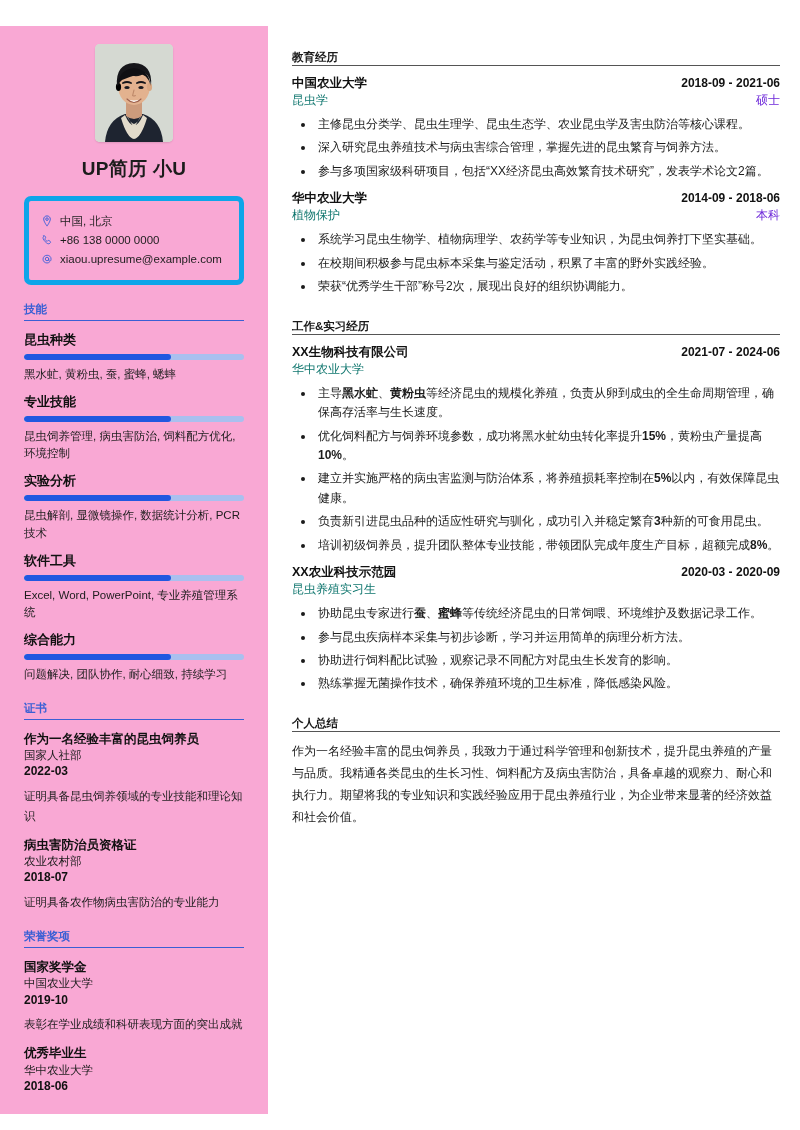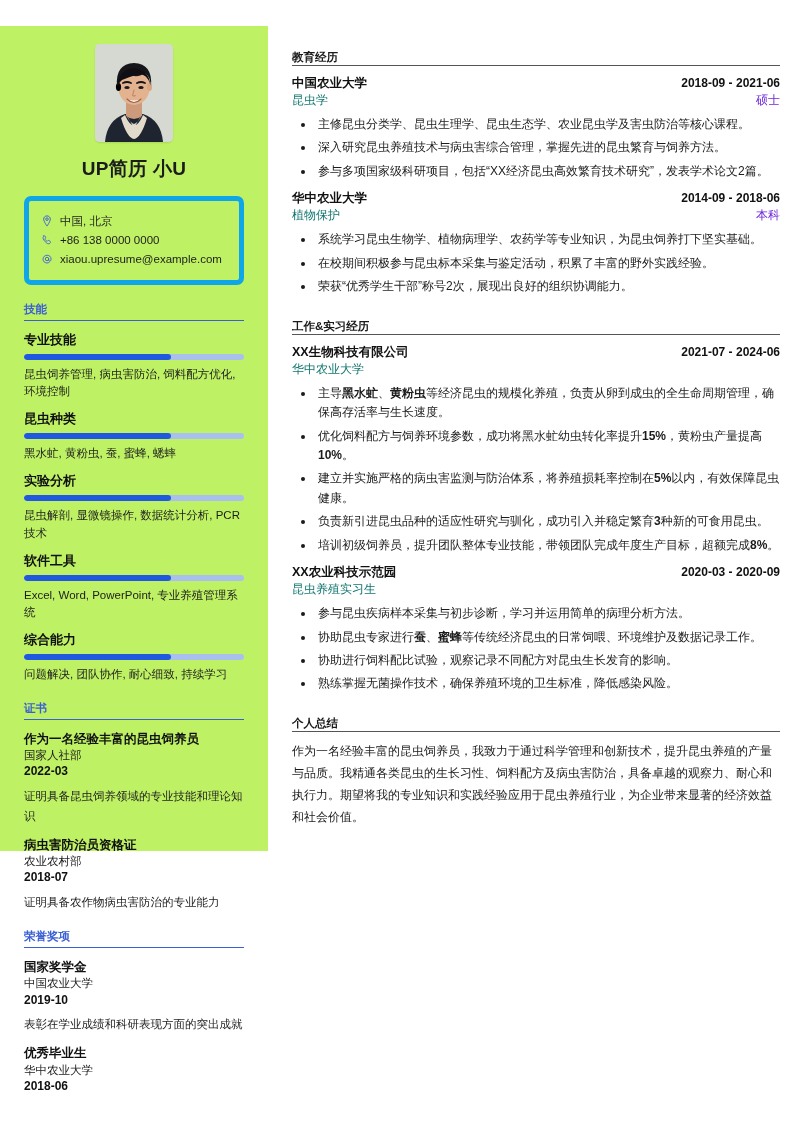"UP简历 小U" .sidebar { background: #bef264 -> #f9a8d4; height: 825px -> 1088px }
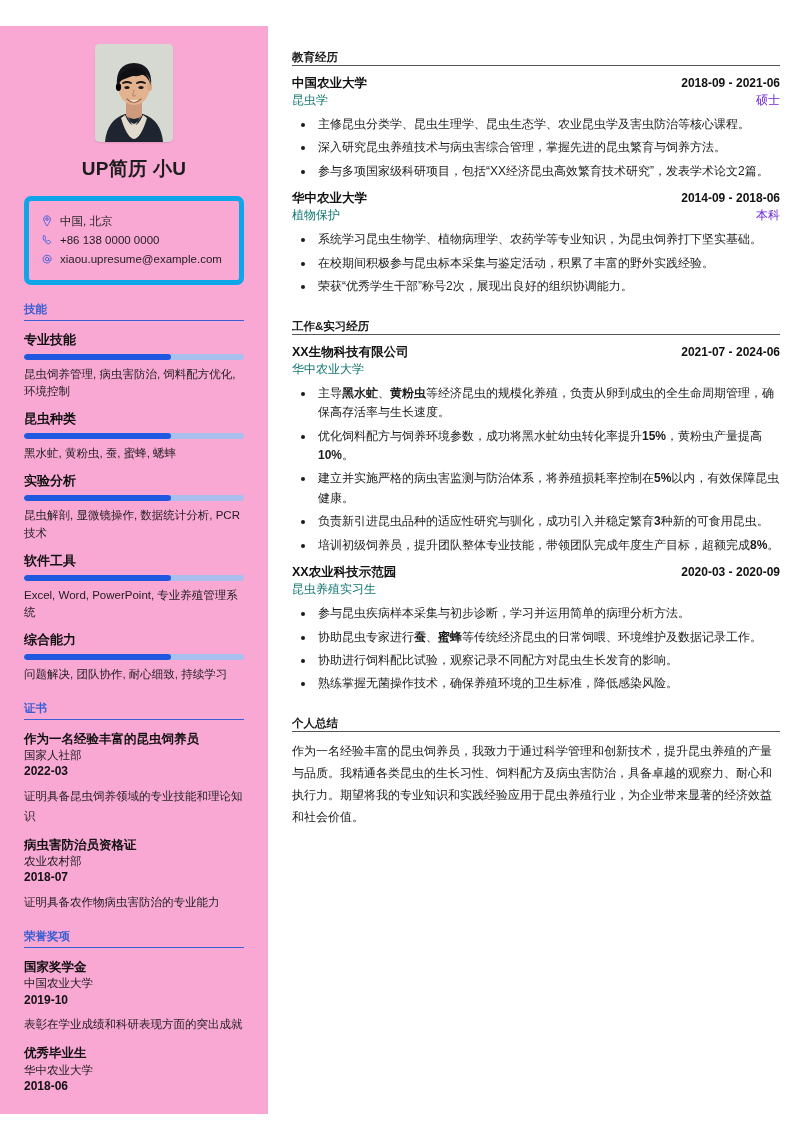"专业技能" div.skill-block { order: before "昆虫种类" -> after "昆虫种类" }
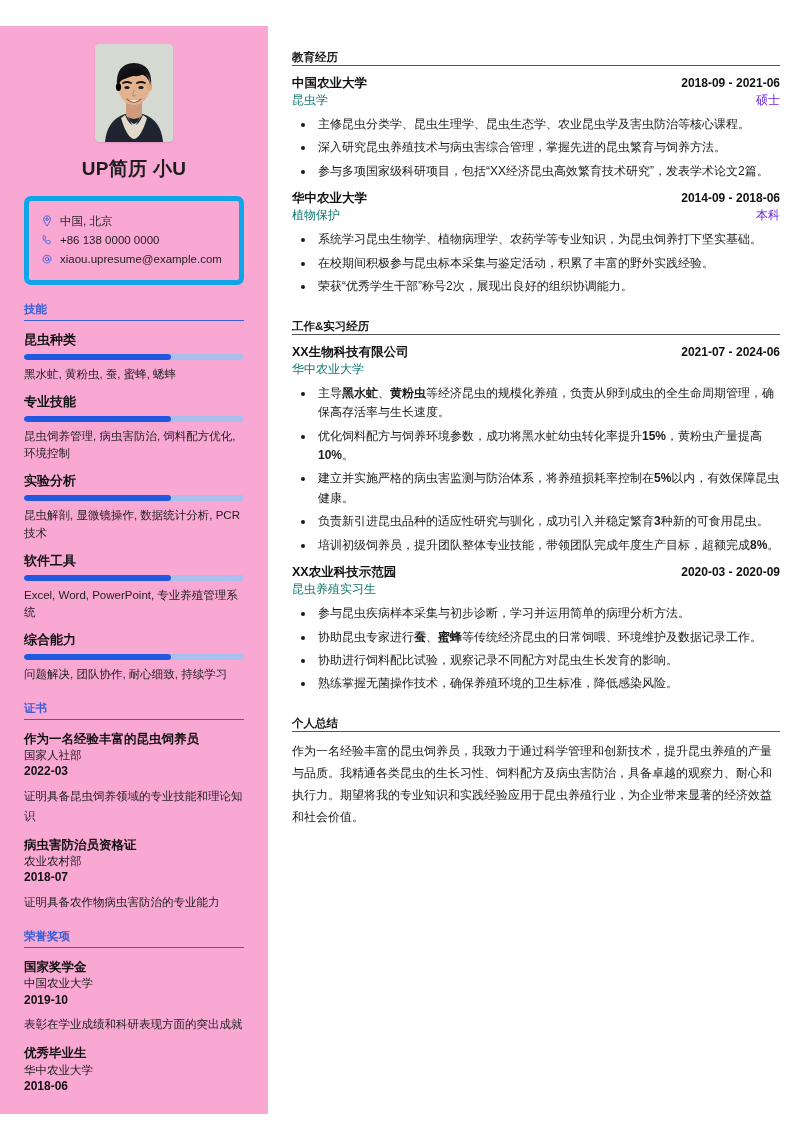"参与昆虫疾病样本采集与初步诊断，学习并运用简单的病理分析方法。" li { order: before "协助昆虫专家进行蚕、蜜蜂等传统经济昆虫的日常饲喂、环境维护及数据记录工作。" -> after "协助昆虫专家进行蚕、蜜蜂等传统经济昆虫的日常饲喂、环境维护及数据记录工作。" }
